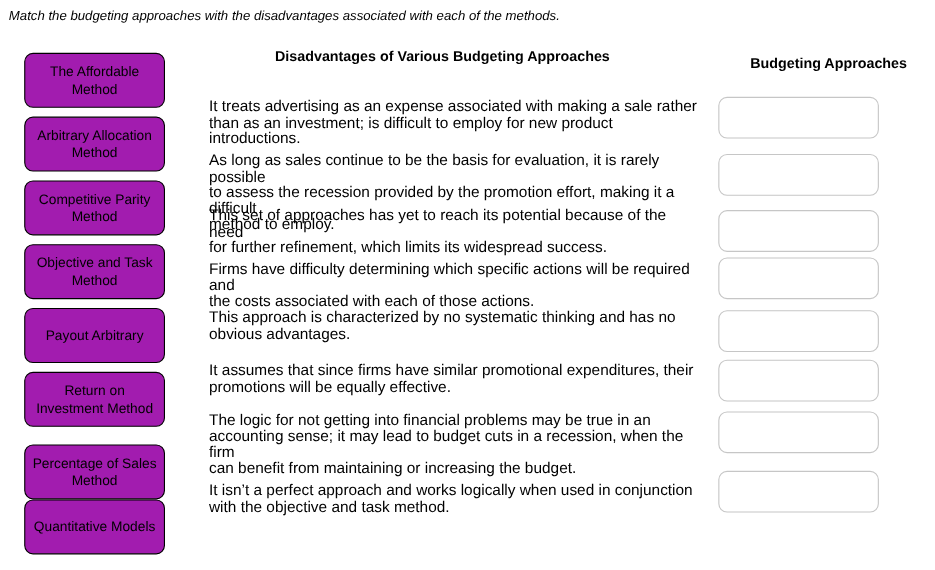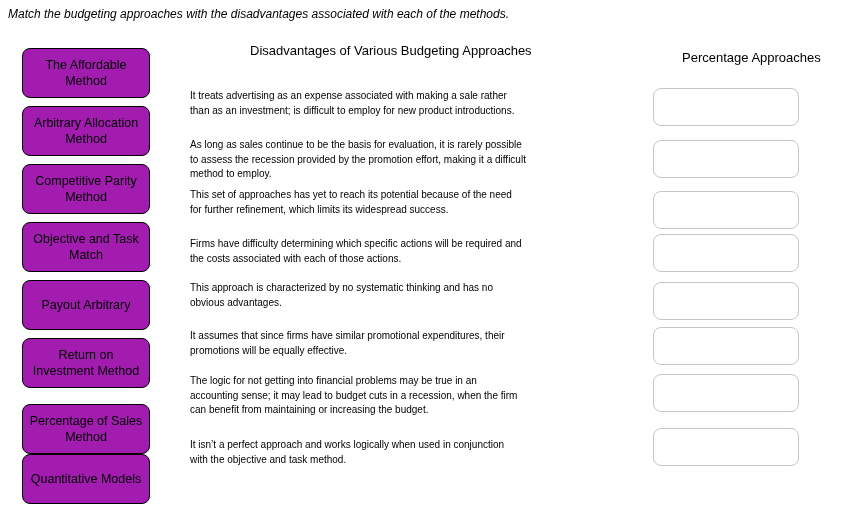"Disadvantages of Various Budgeting" .col-header { font-weight: normal -> bold }
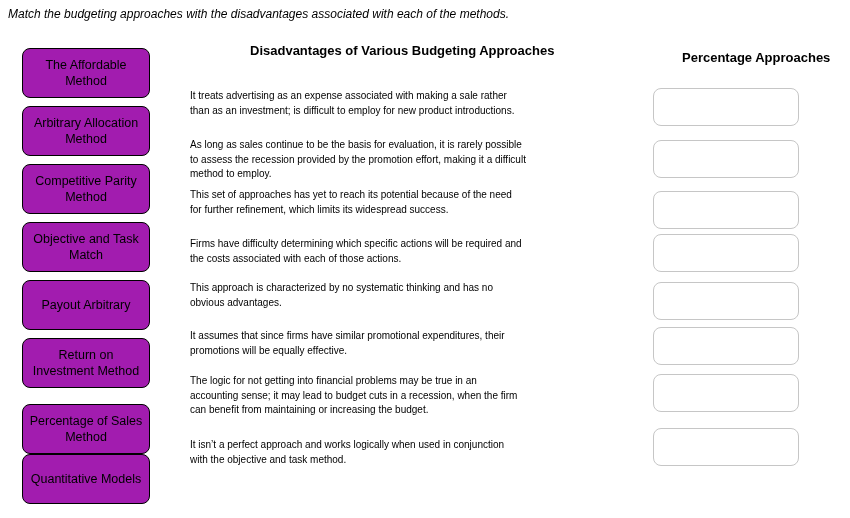"Percentage Approaches" div.col-header { text: Percentage -> Budgeting }
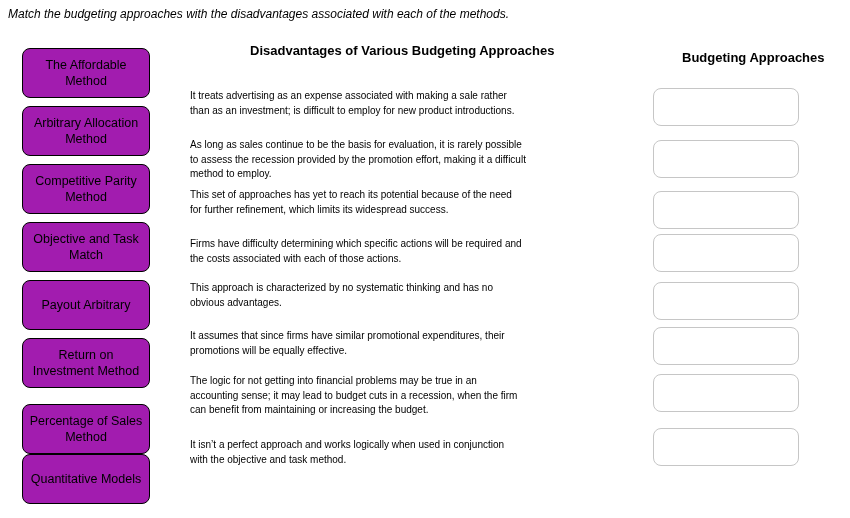"It treats advertising as an" .para { font-size: 10px -> 14px }
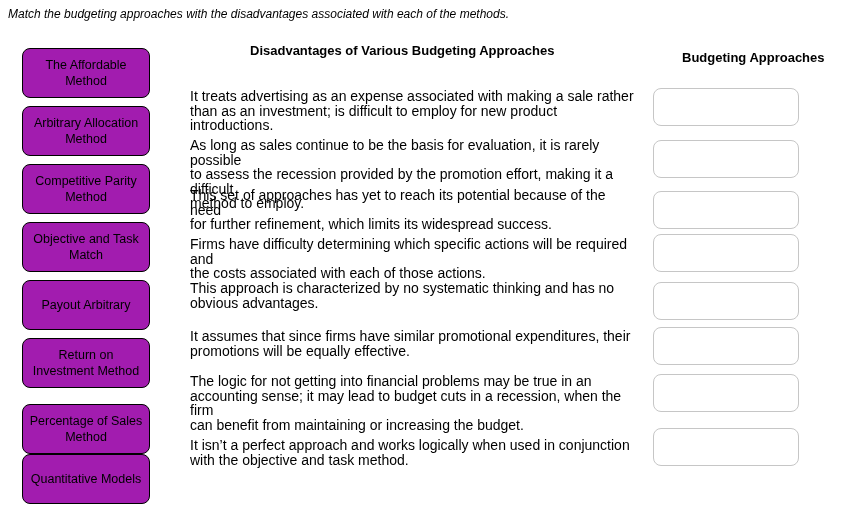"Objective and Task" span.label { text: Match -> Method }
